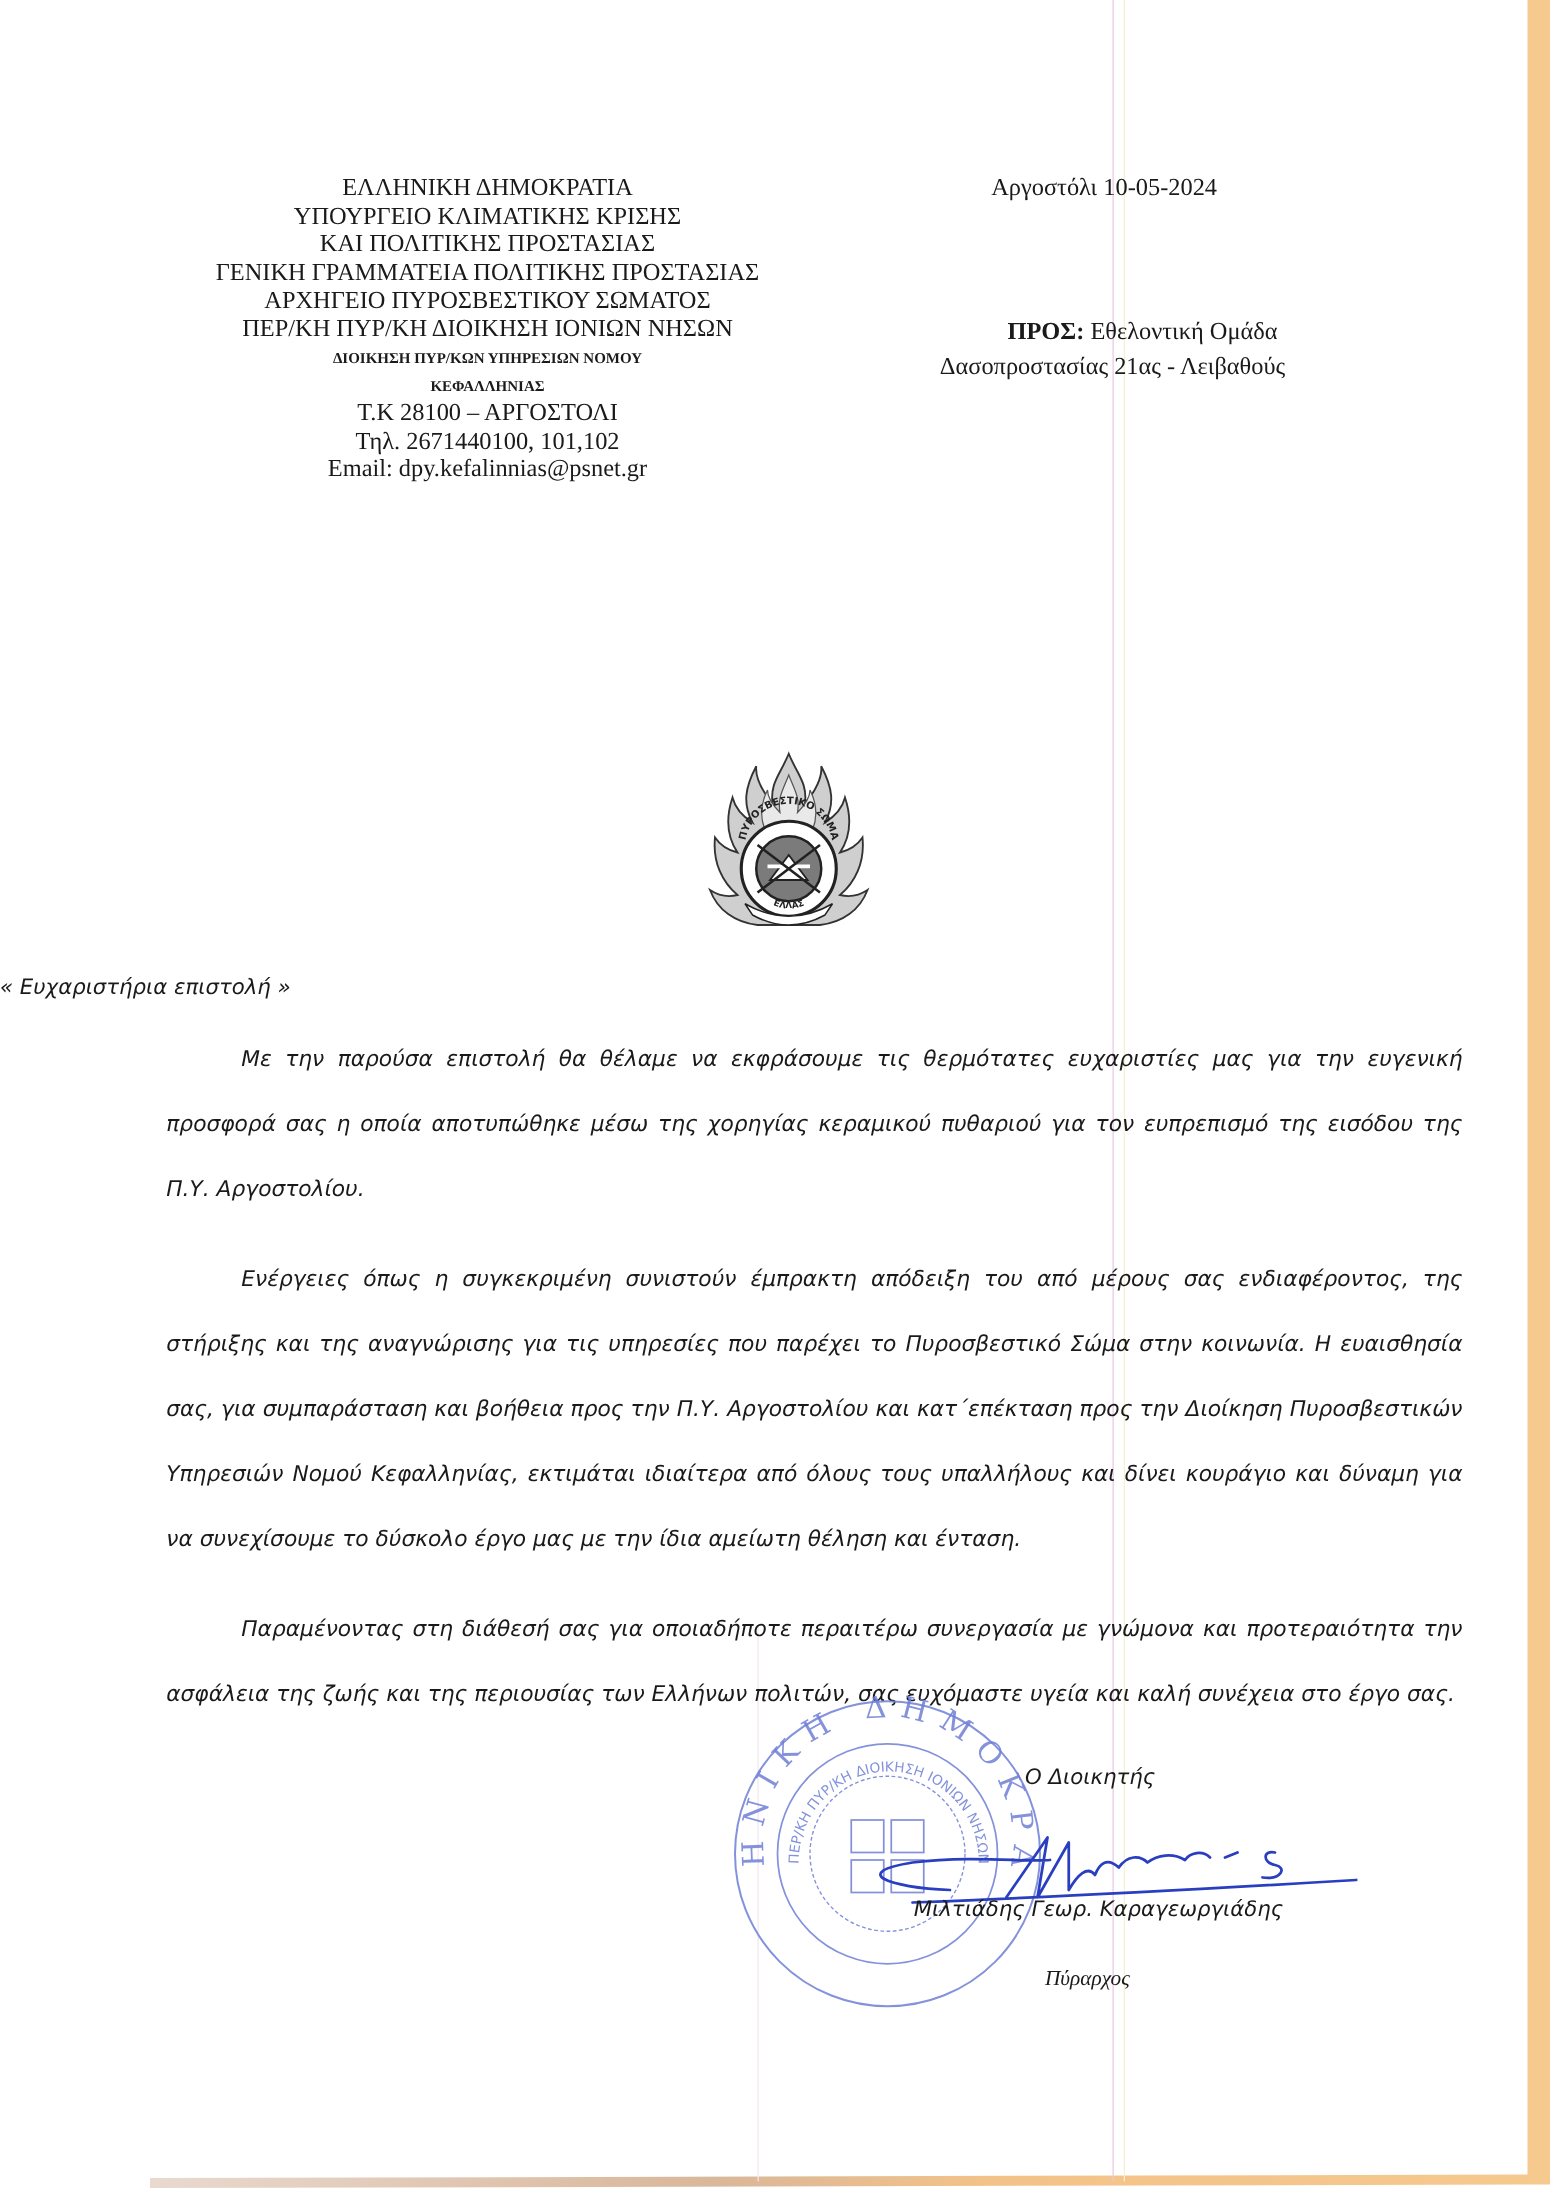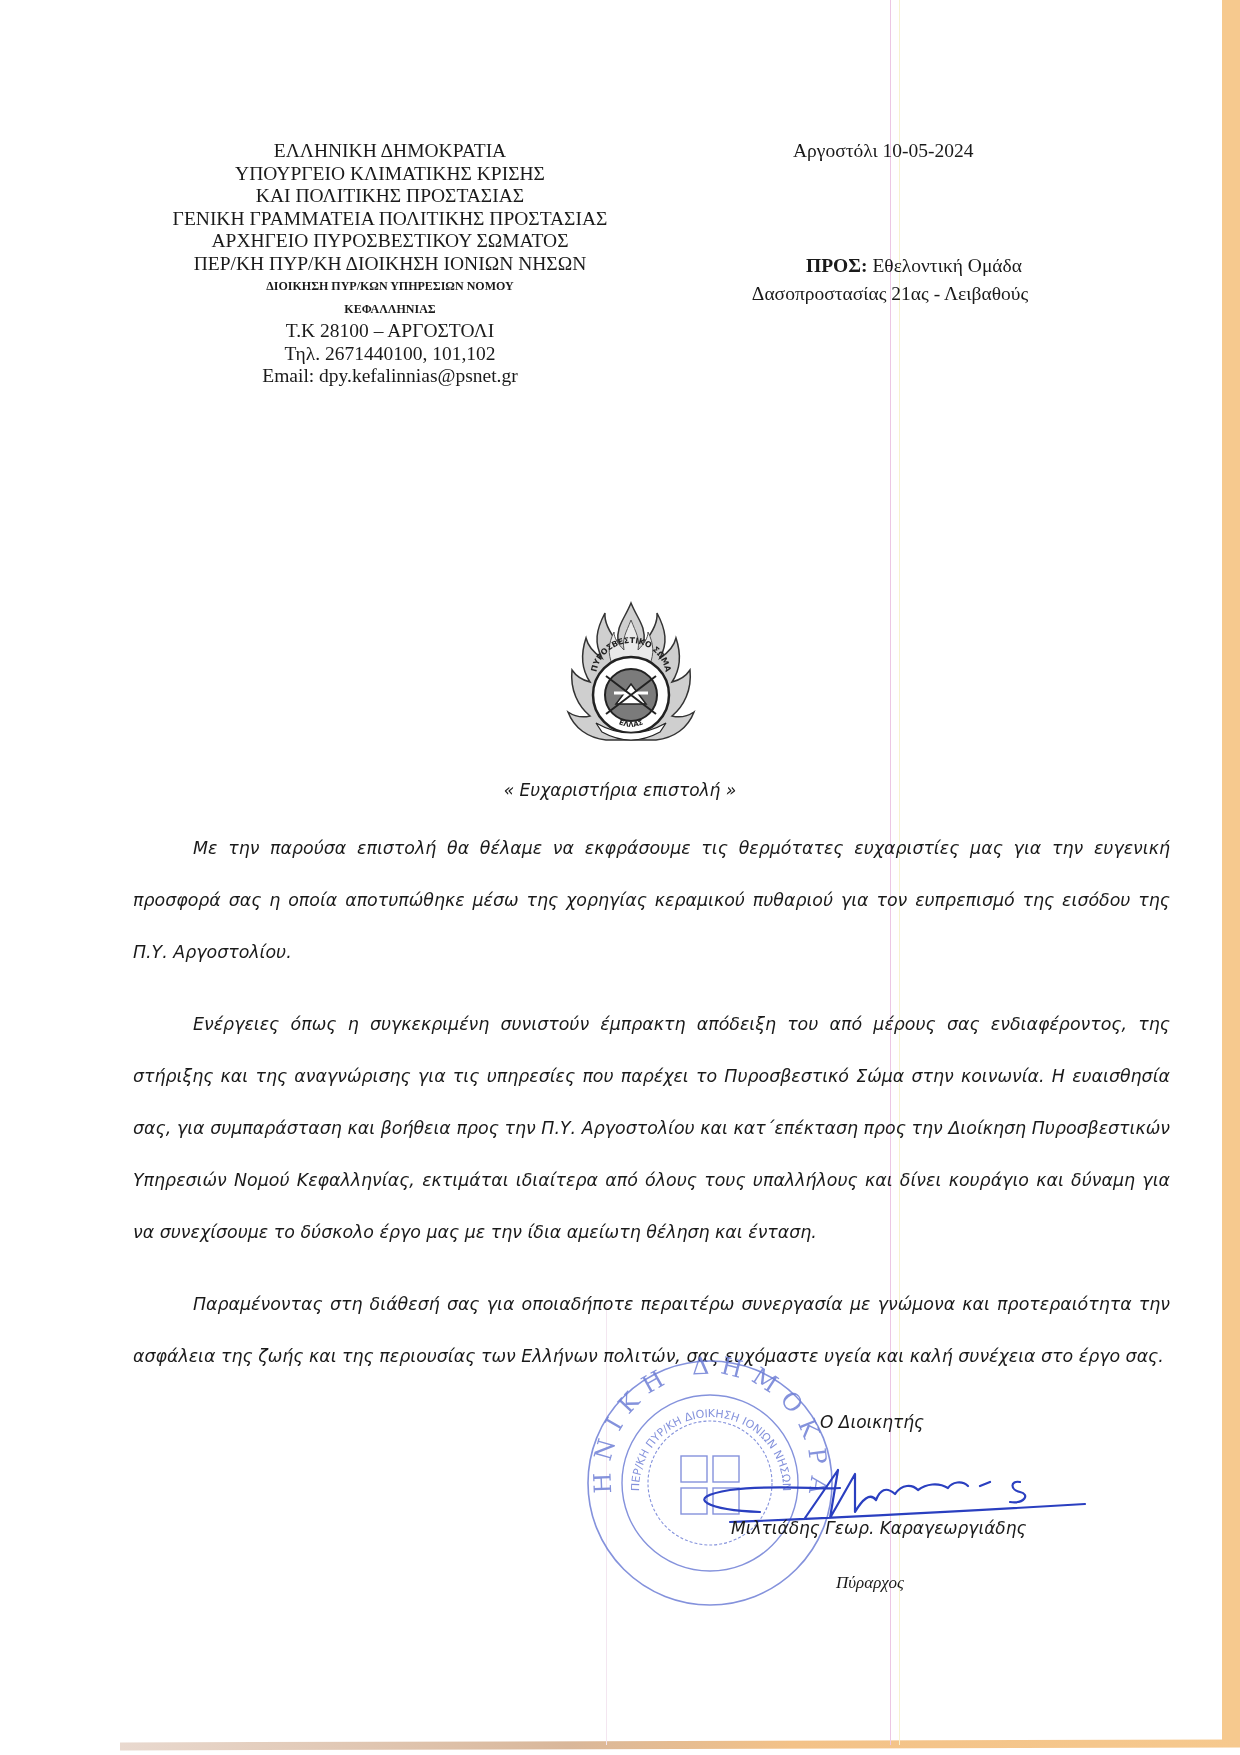"« Ευχαριστήρια επιστολή »" .letter-title { text-align: center -> none }
